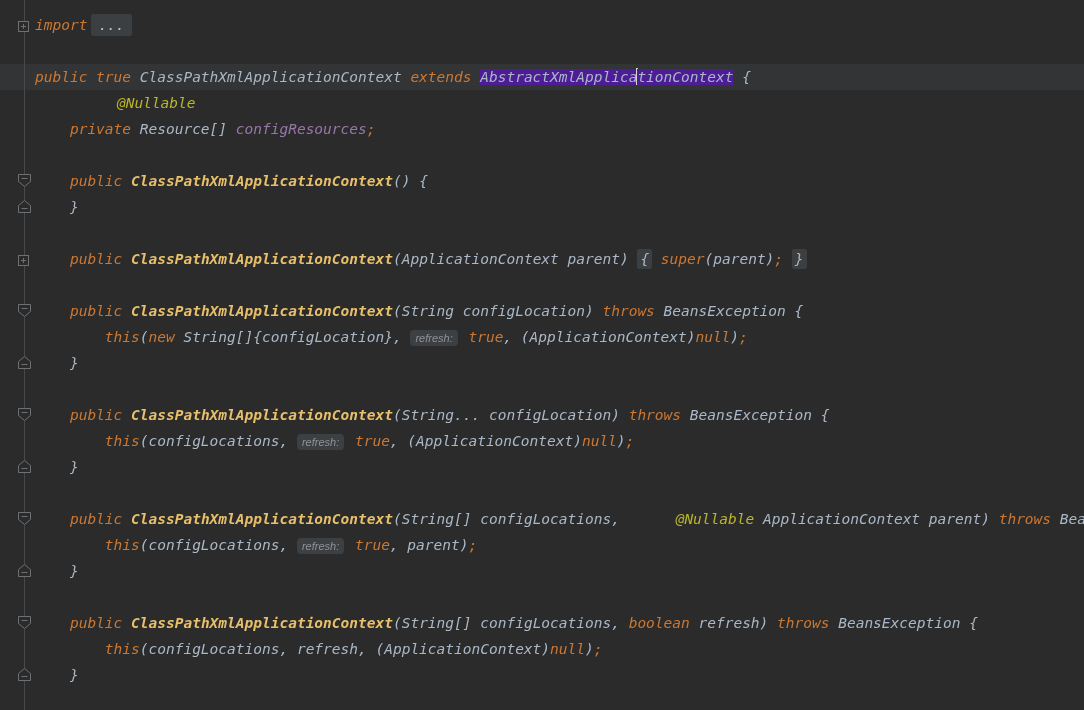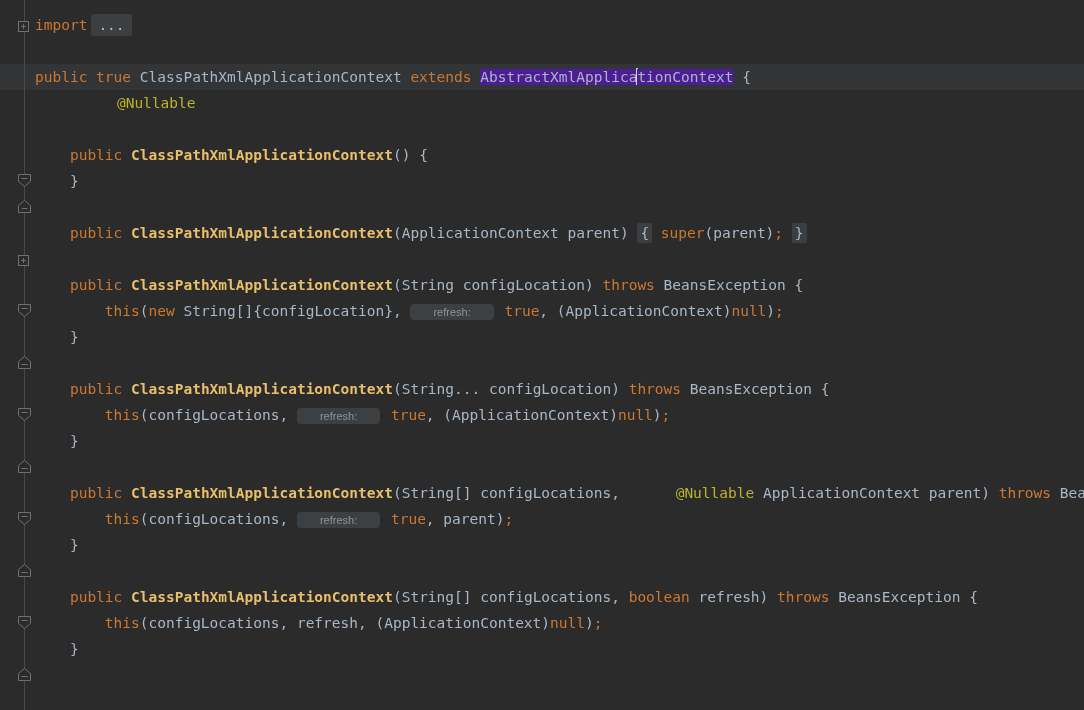"import ..." #app { font-style: none -> italic }
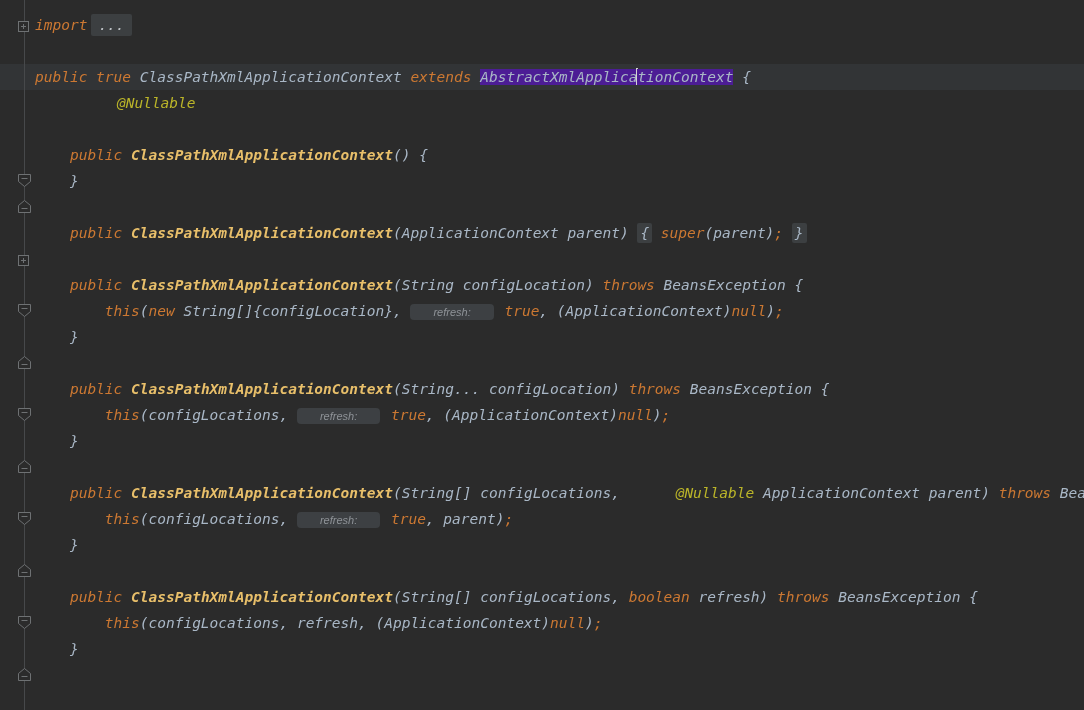"private Resource[] configResources;" div.line { html: none -> <div><span> </span><span>private</span><span> Resource[] </span><span>configResources</span><span>;</span></div> }
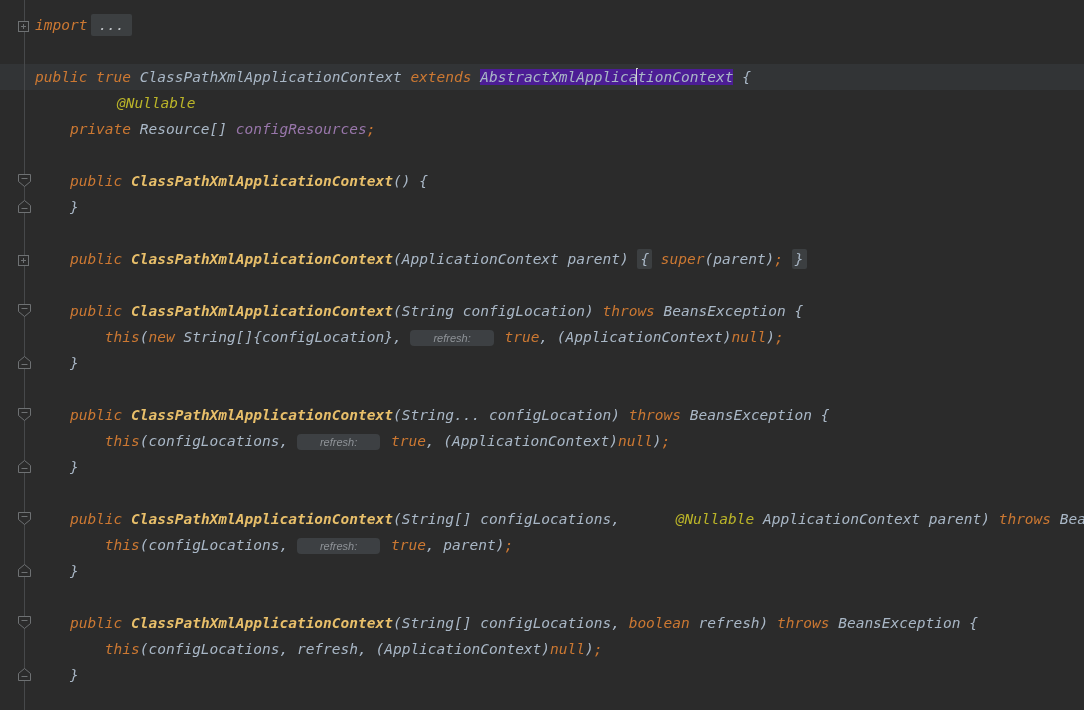"refresh:" .tok-inlay { padding: 2px 23px -> 2px 5px }
